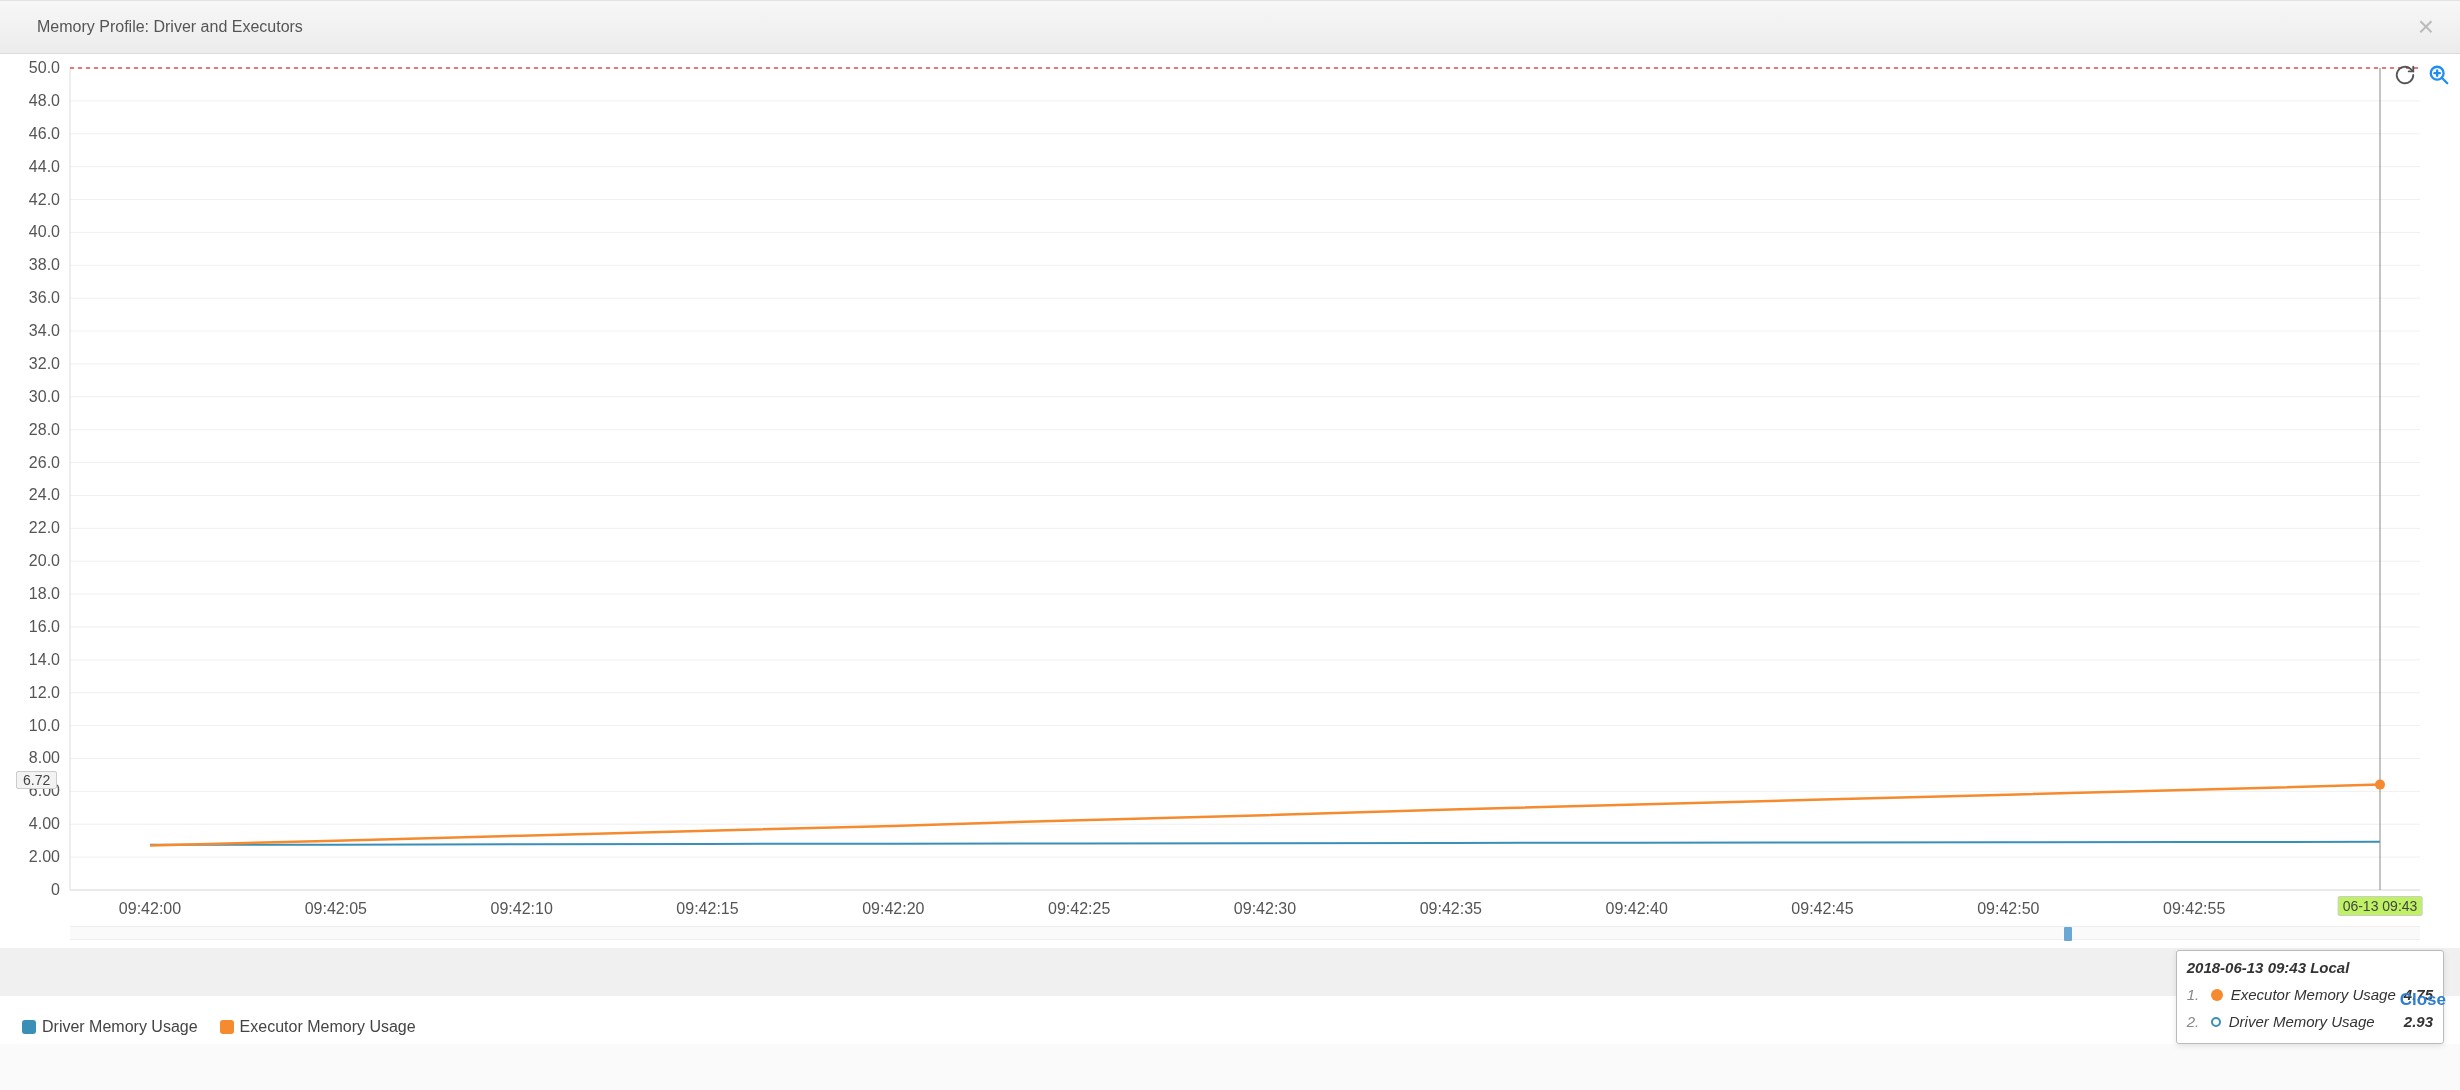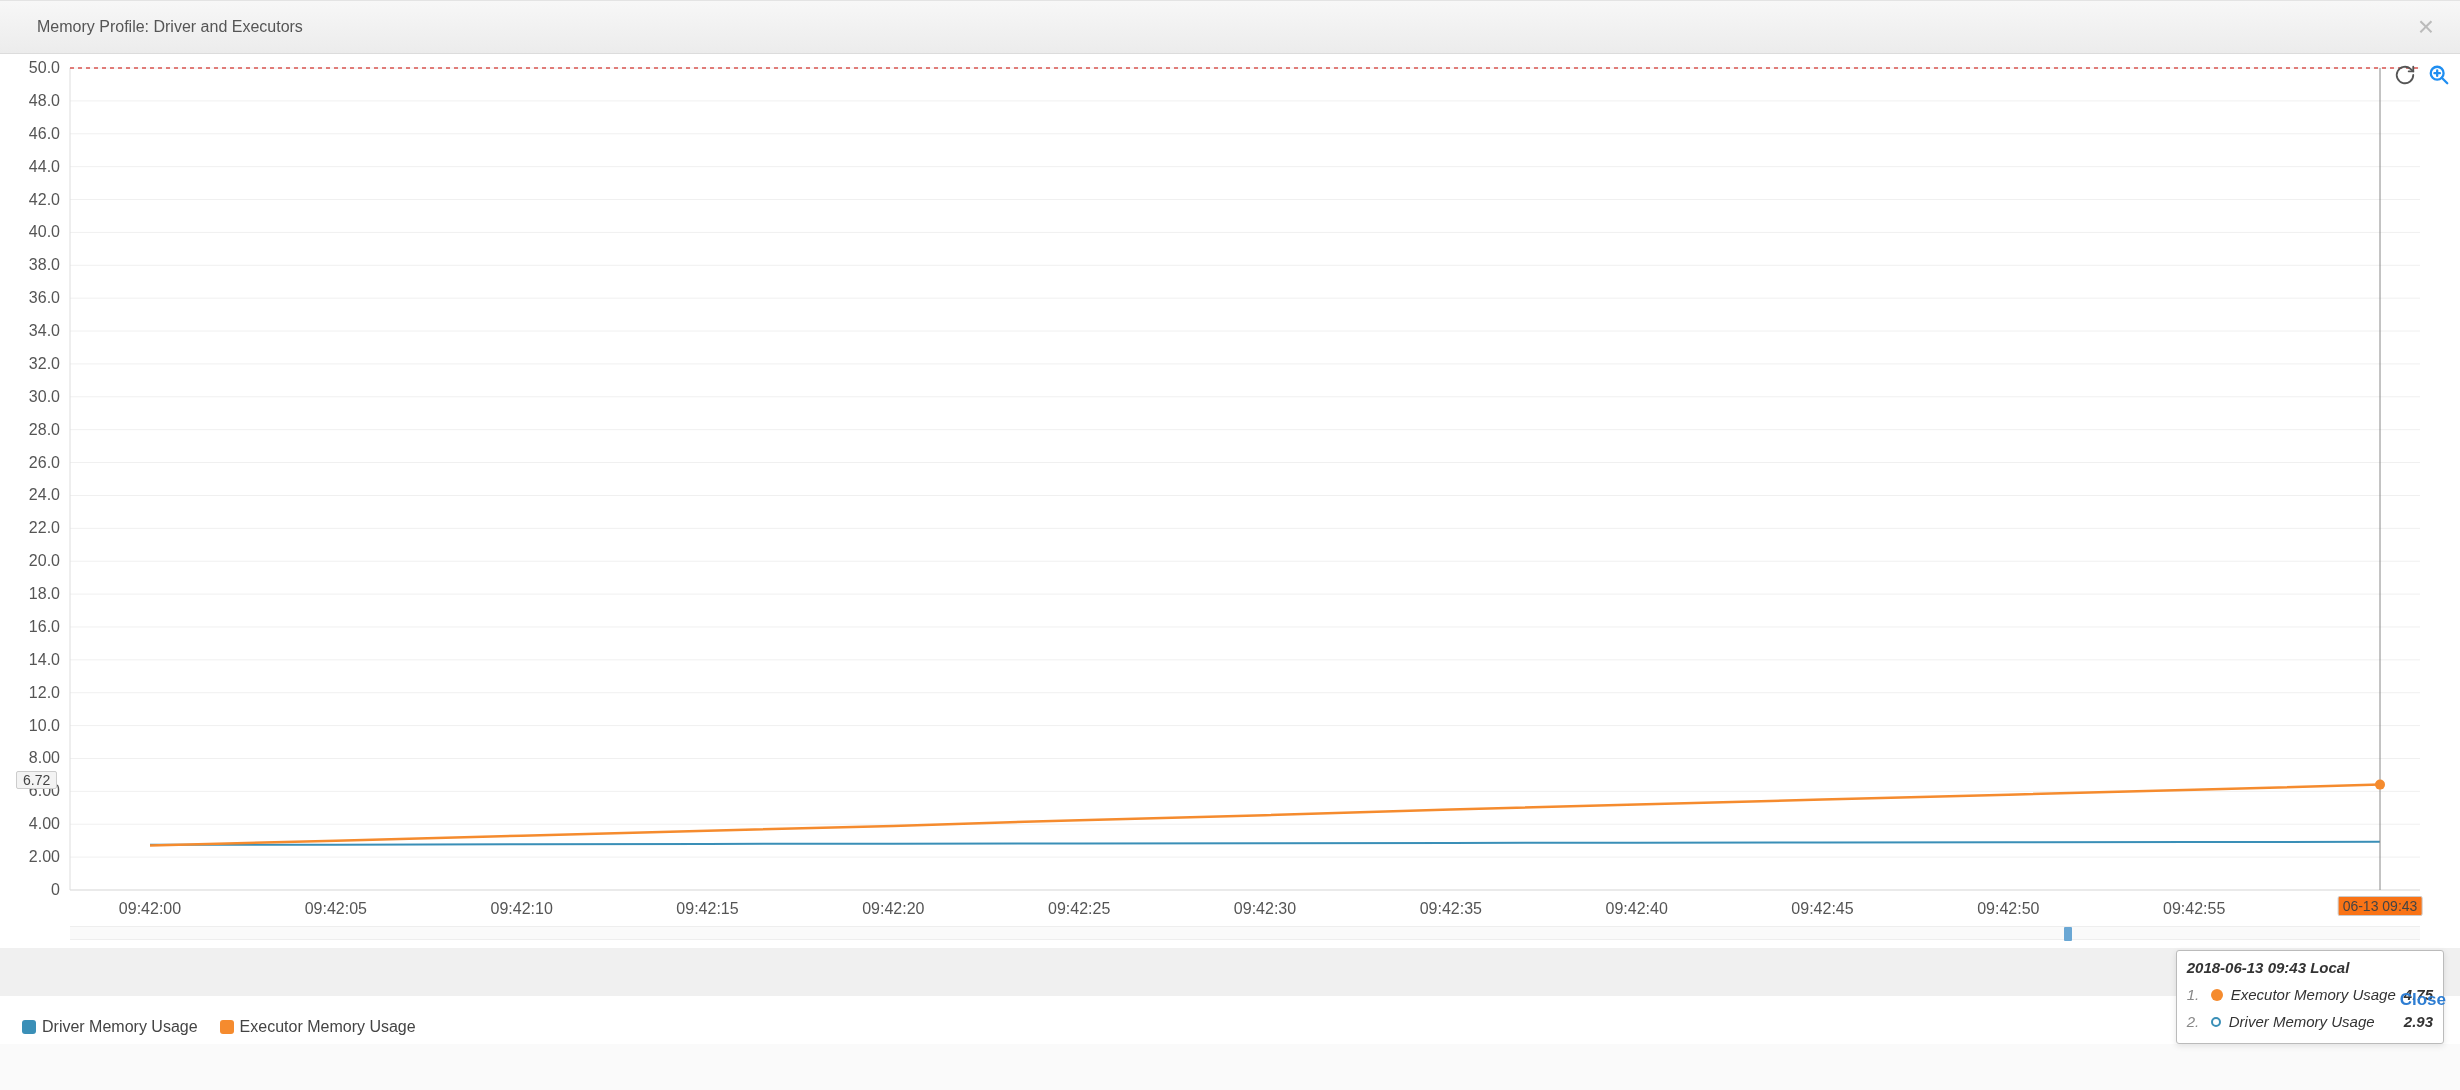"06-13 09:43" .hover-flag { background: #f97316 -> #bef264 }
